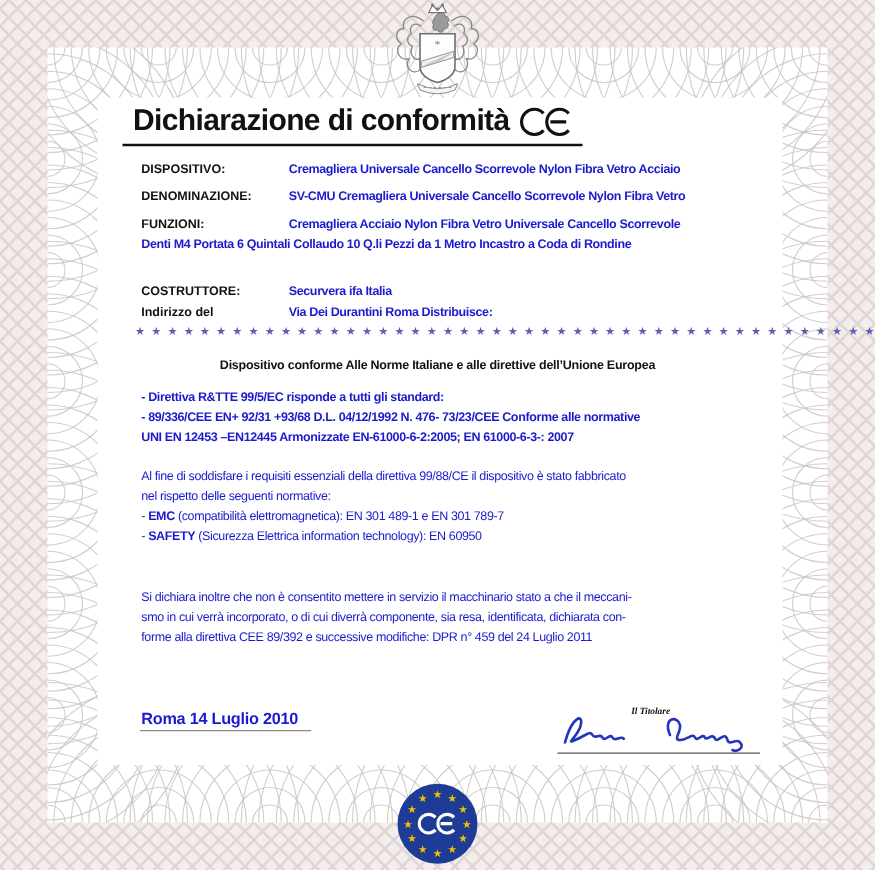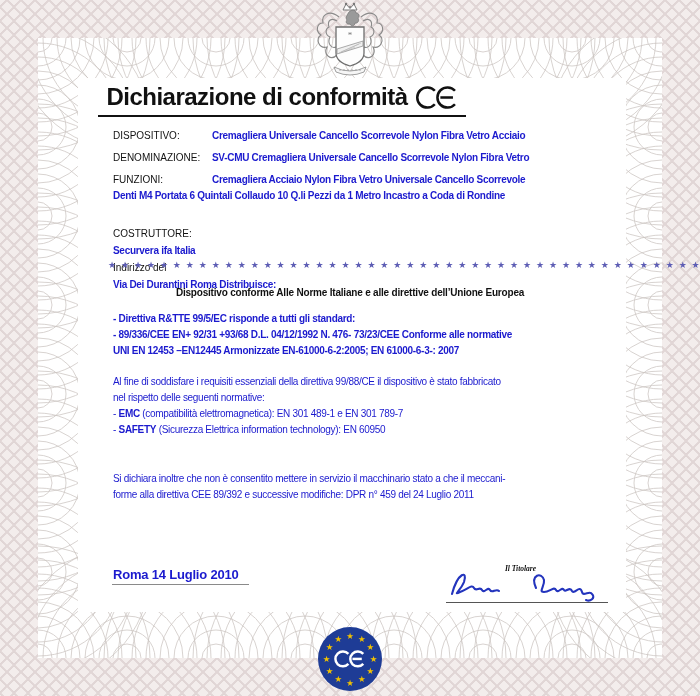"DISPOSITIVO:" .flabel { font-weight: normal -> bold; width: 99px -> 118px }
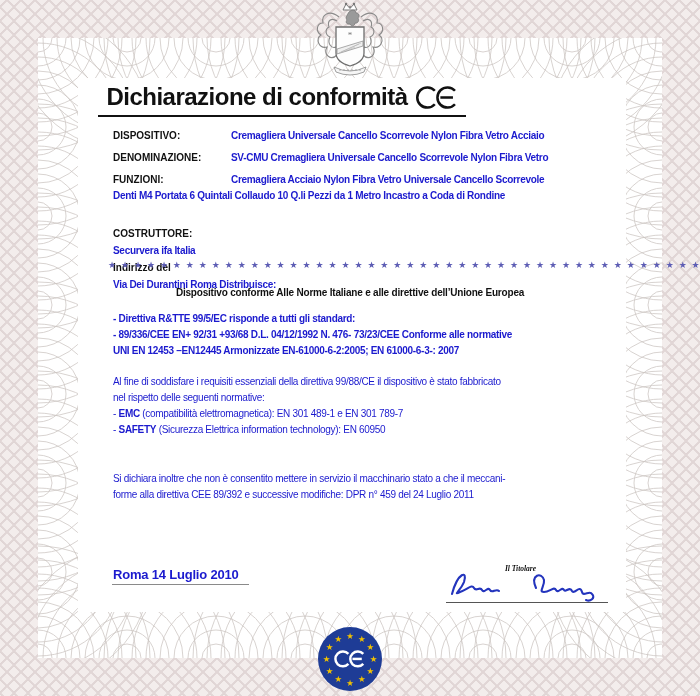"COSTRUTTORE:" .frow2 { flex-direction: column -> none }
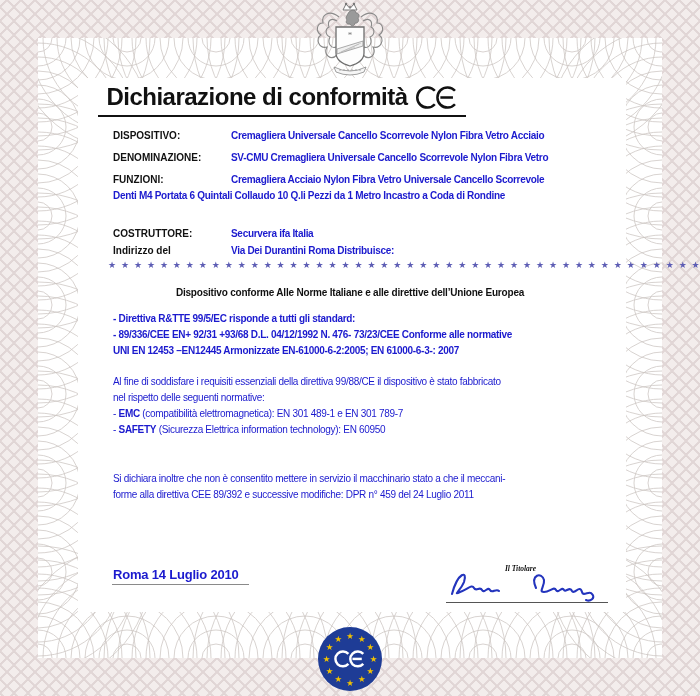"smo in cui verrà incorporato," div { html: none -> <div>smo in cui verrà incorporato, o di cui diverrà componente, sia resa, identificata, dichiarata con-</div> }
